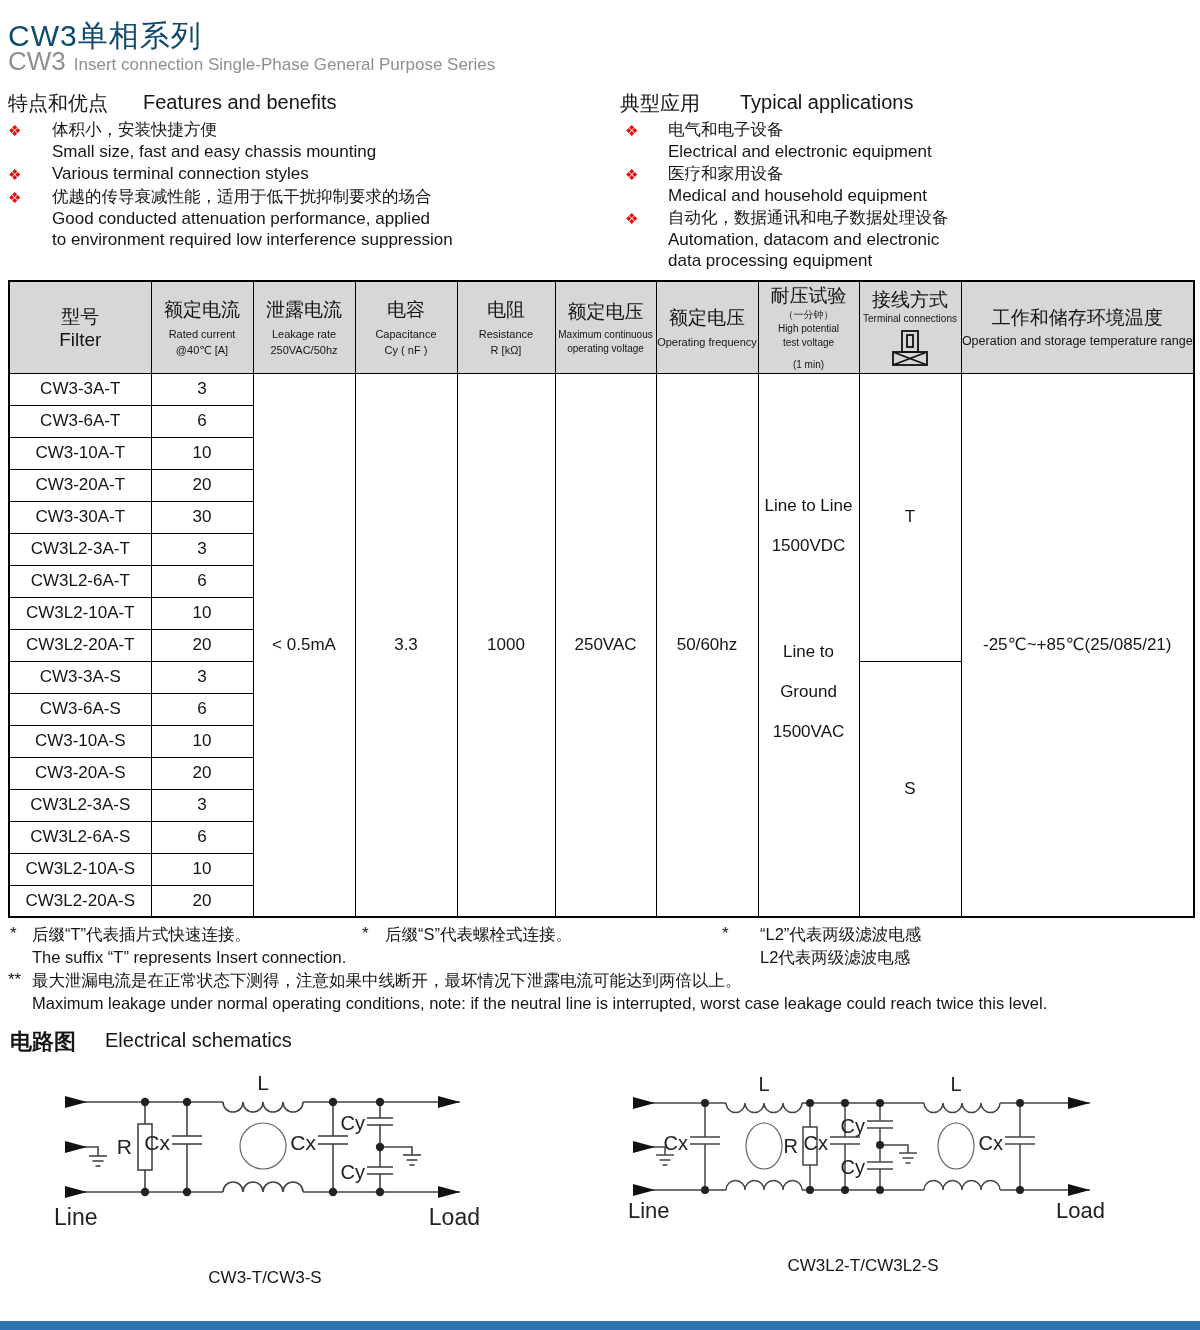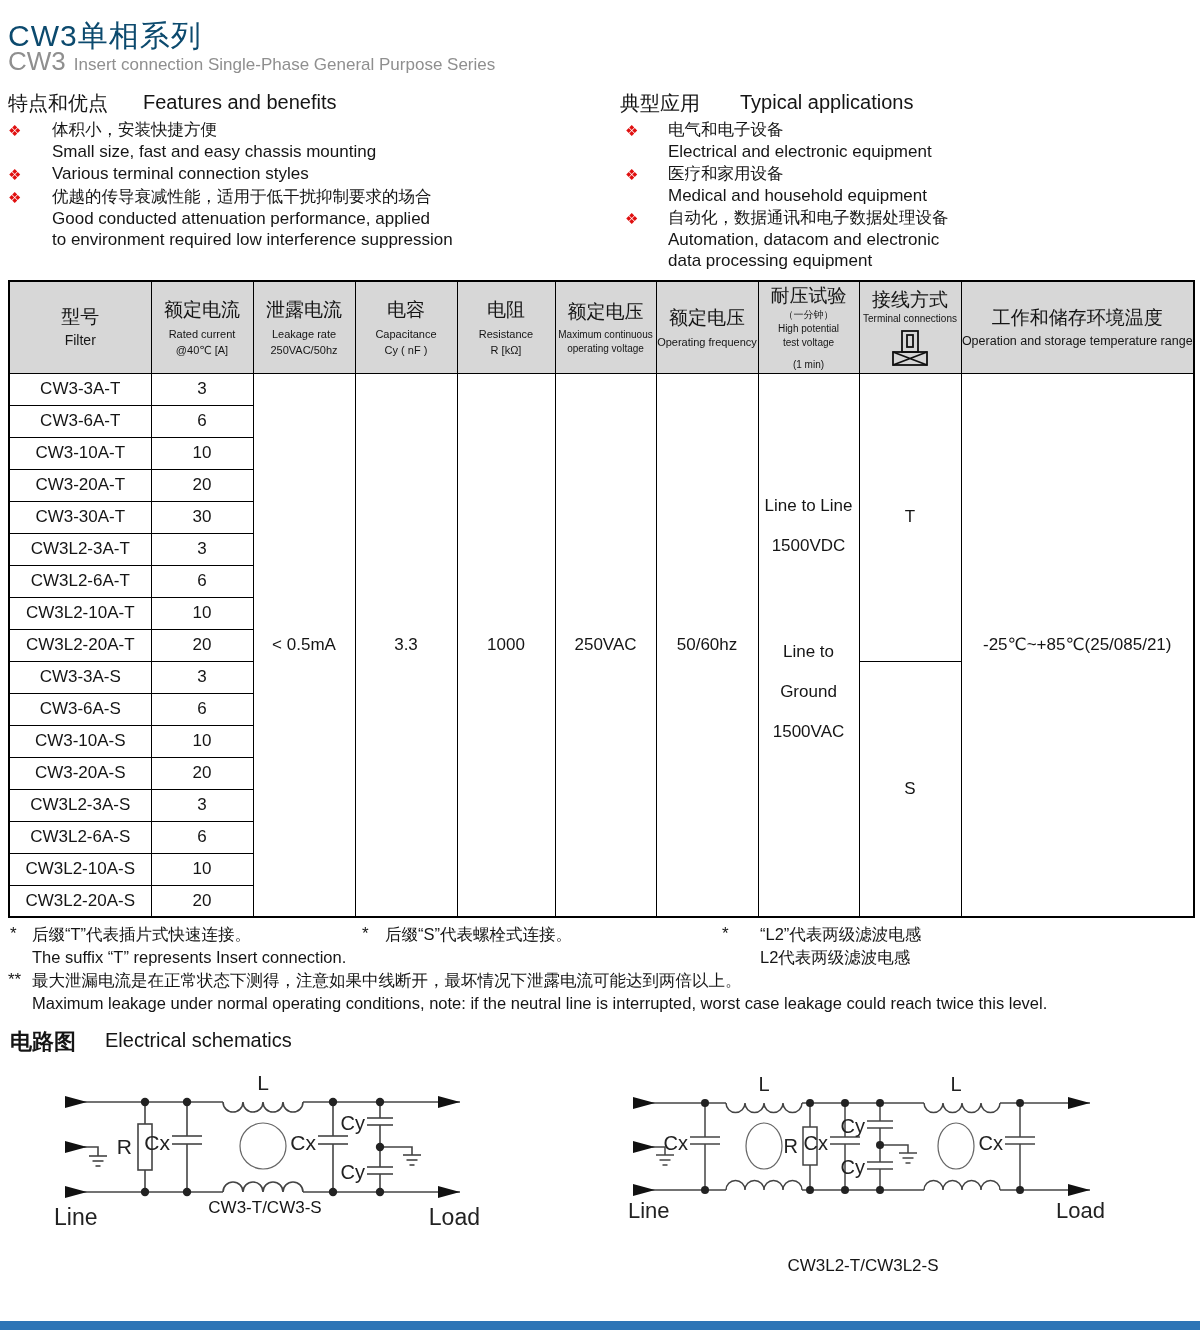"Filter" .he-big { font-size: 14px -> 19px }
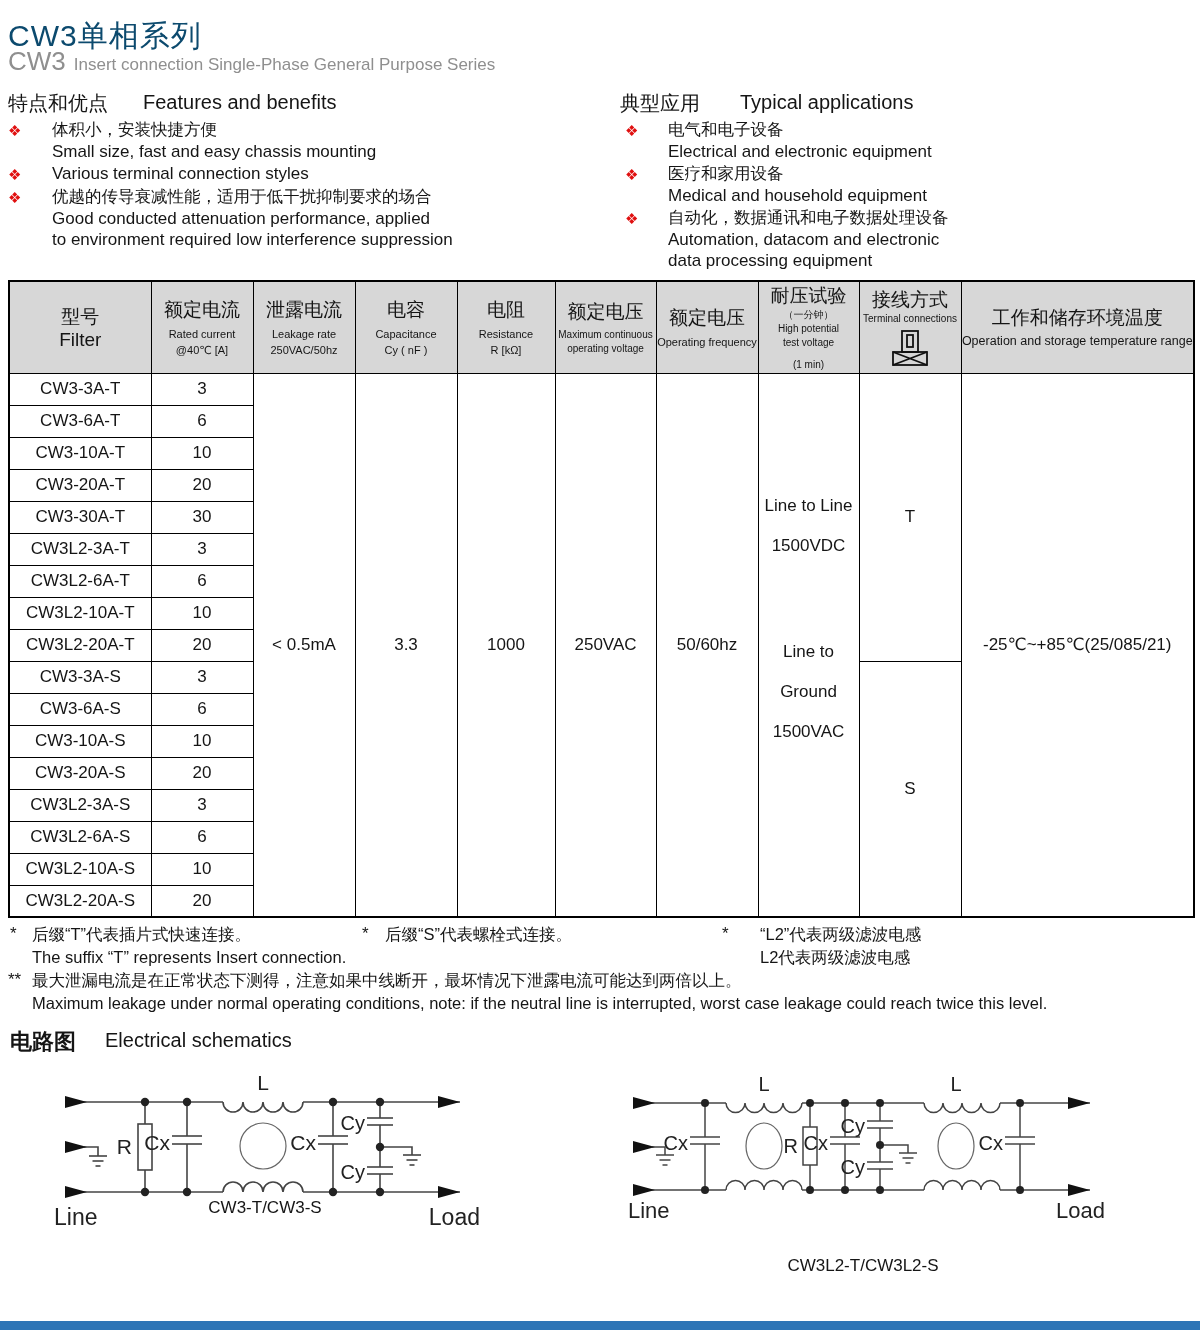"CW3-T/CW3-S" .cap-left { top: 1198px -> 1268px }
